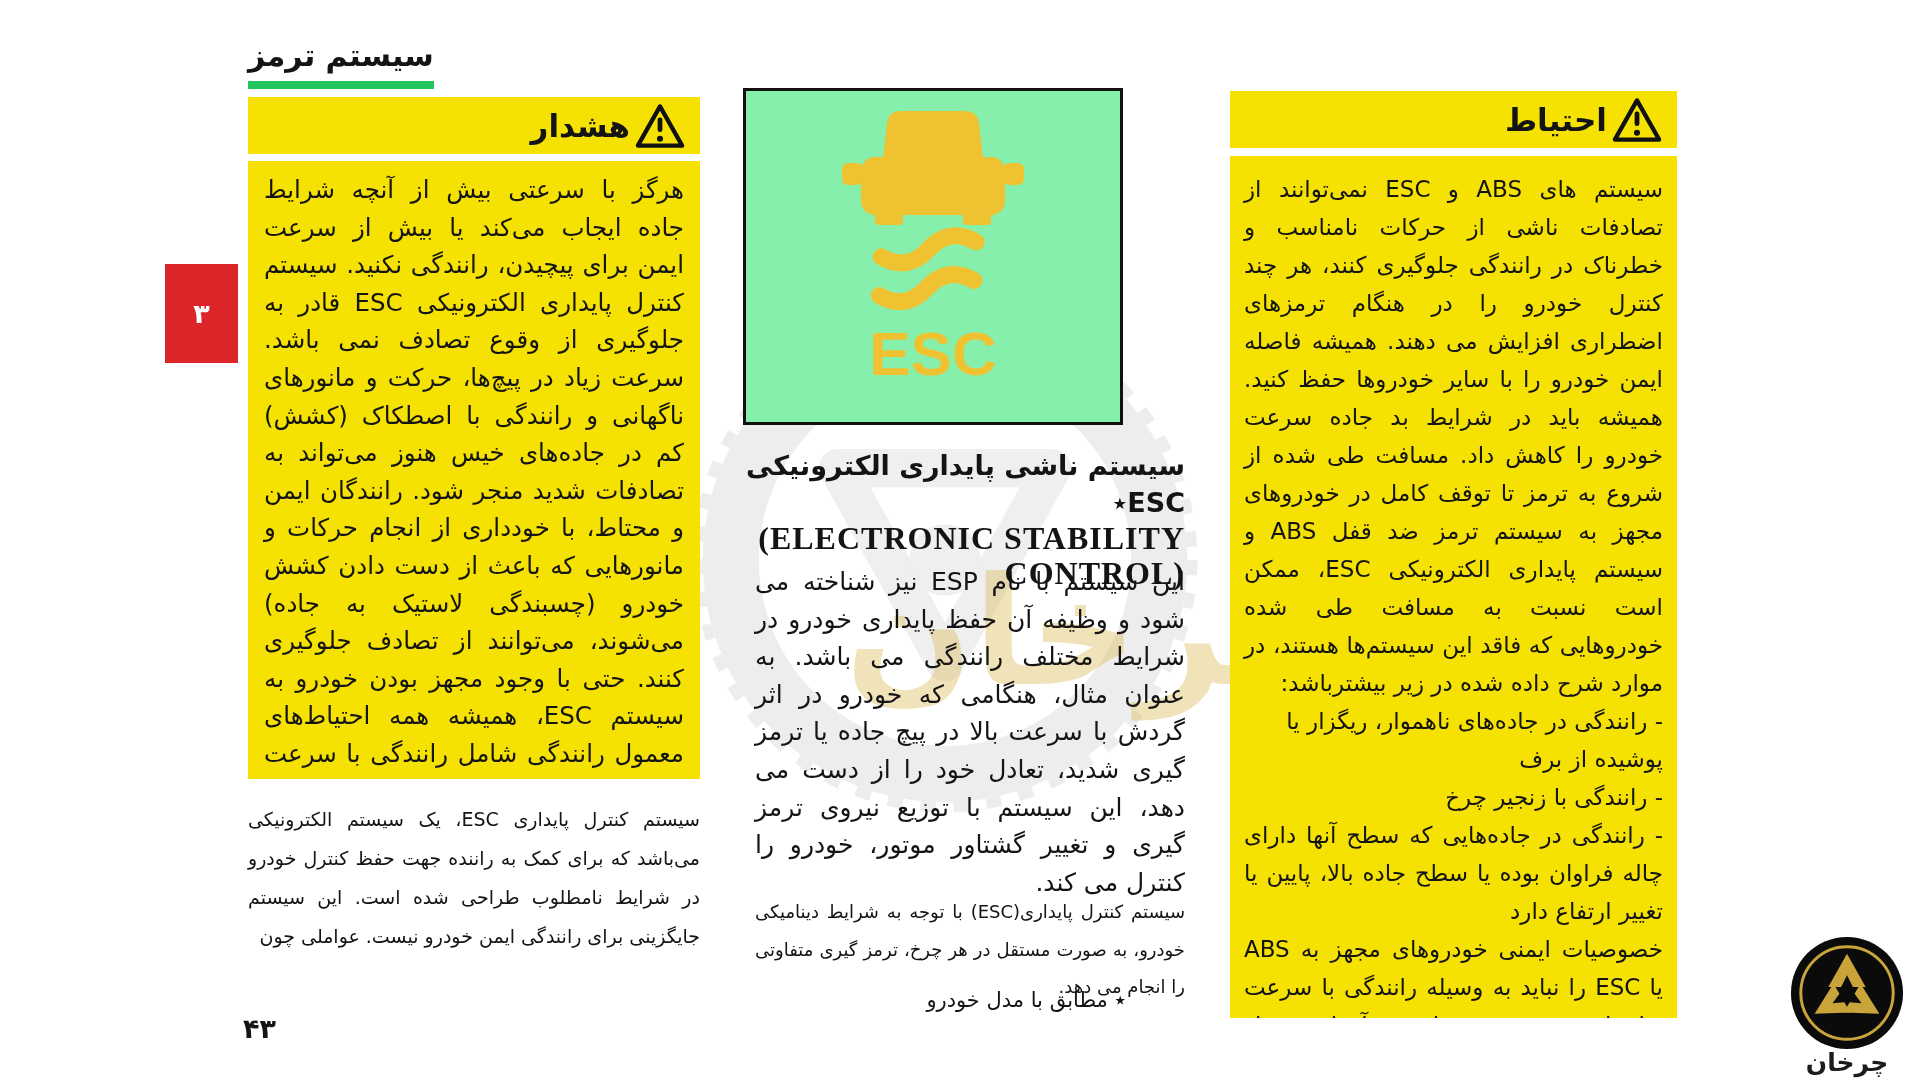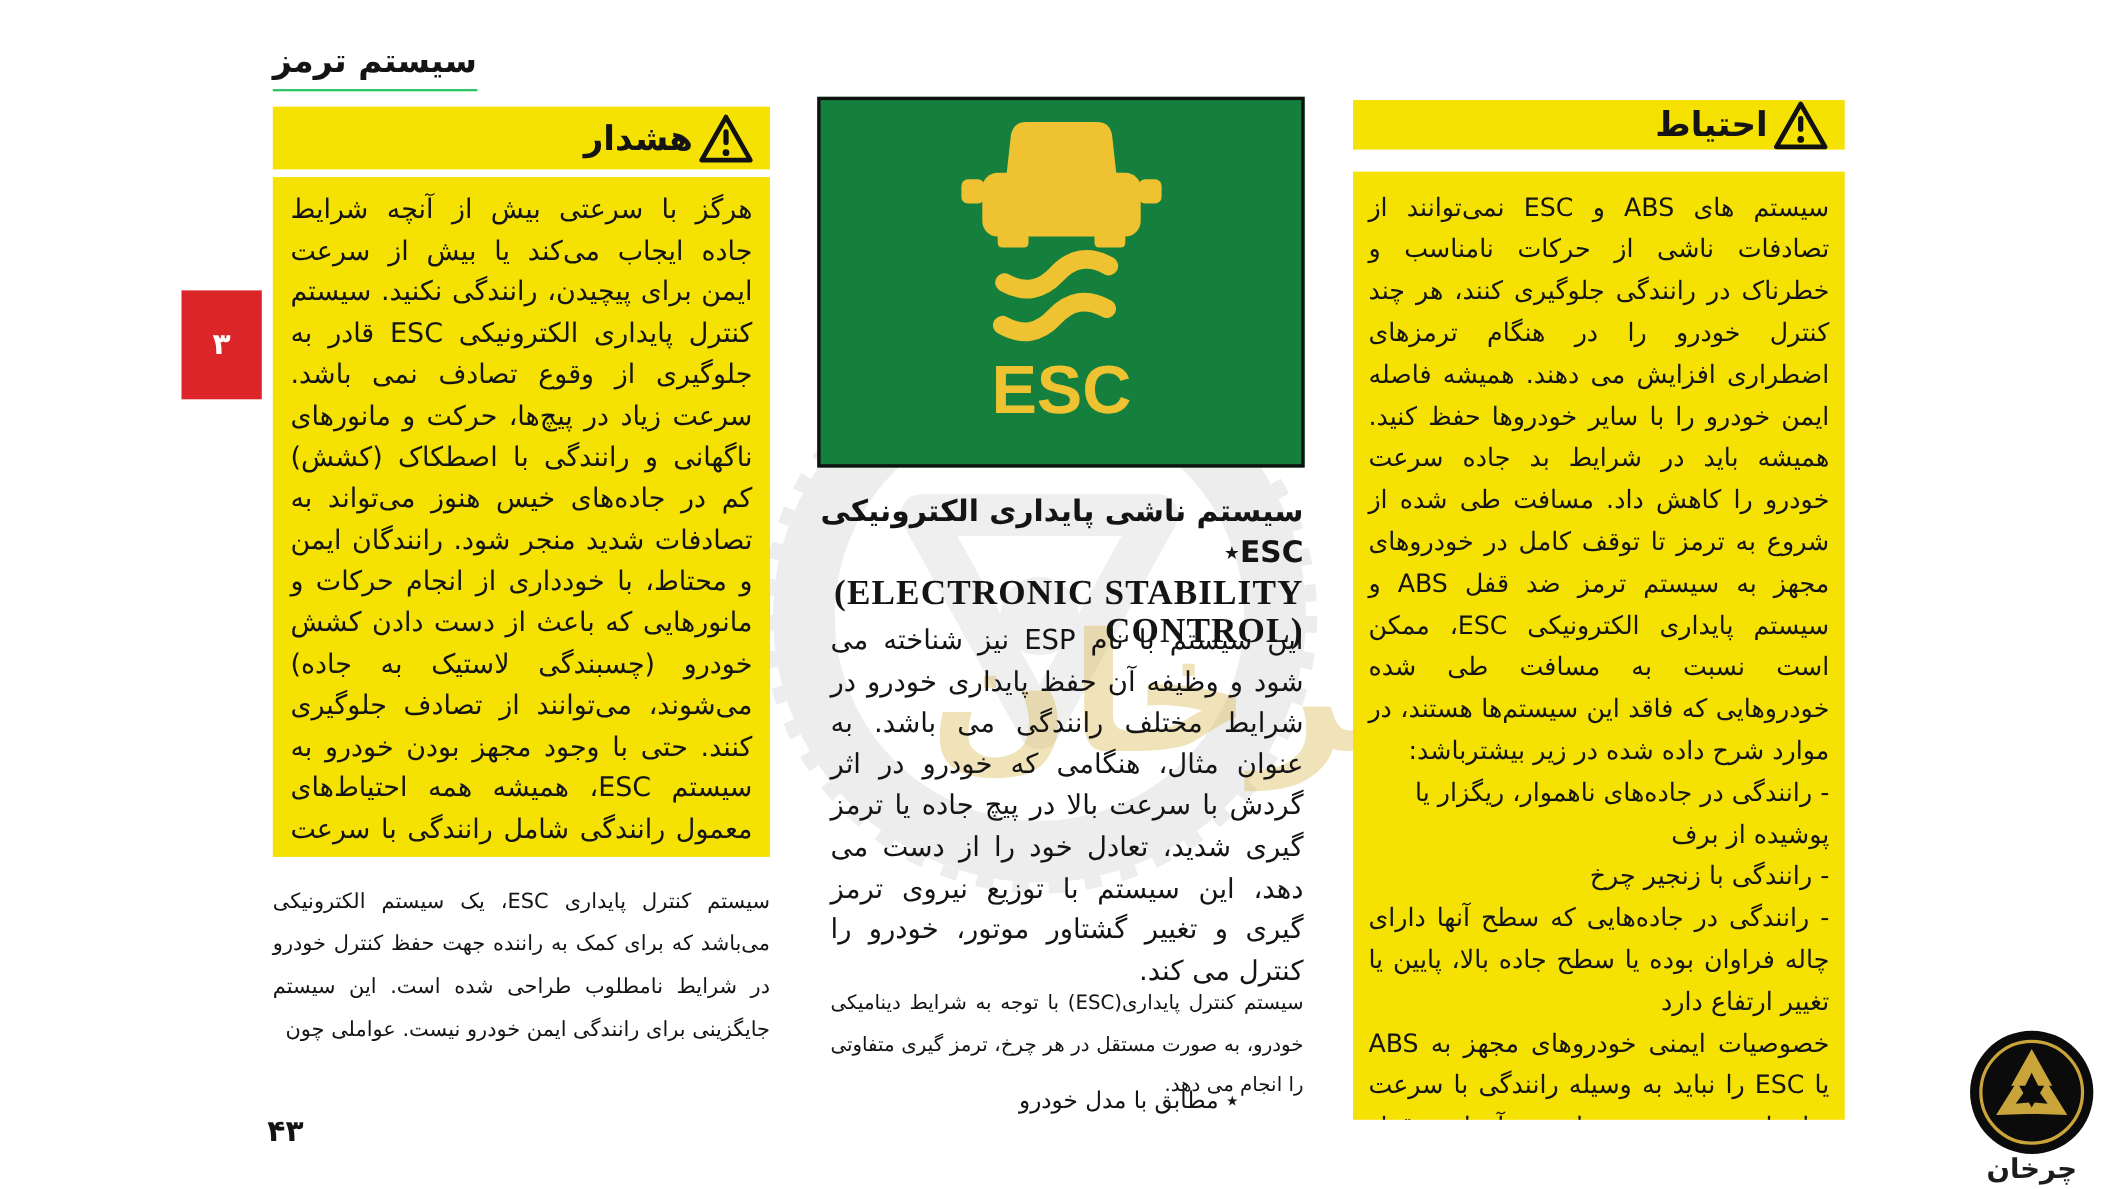"سیستم ترمز" #page-title { border-bottom: 2px solid #22c55e -> 8px solid #22c55e }
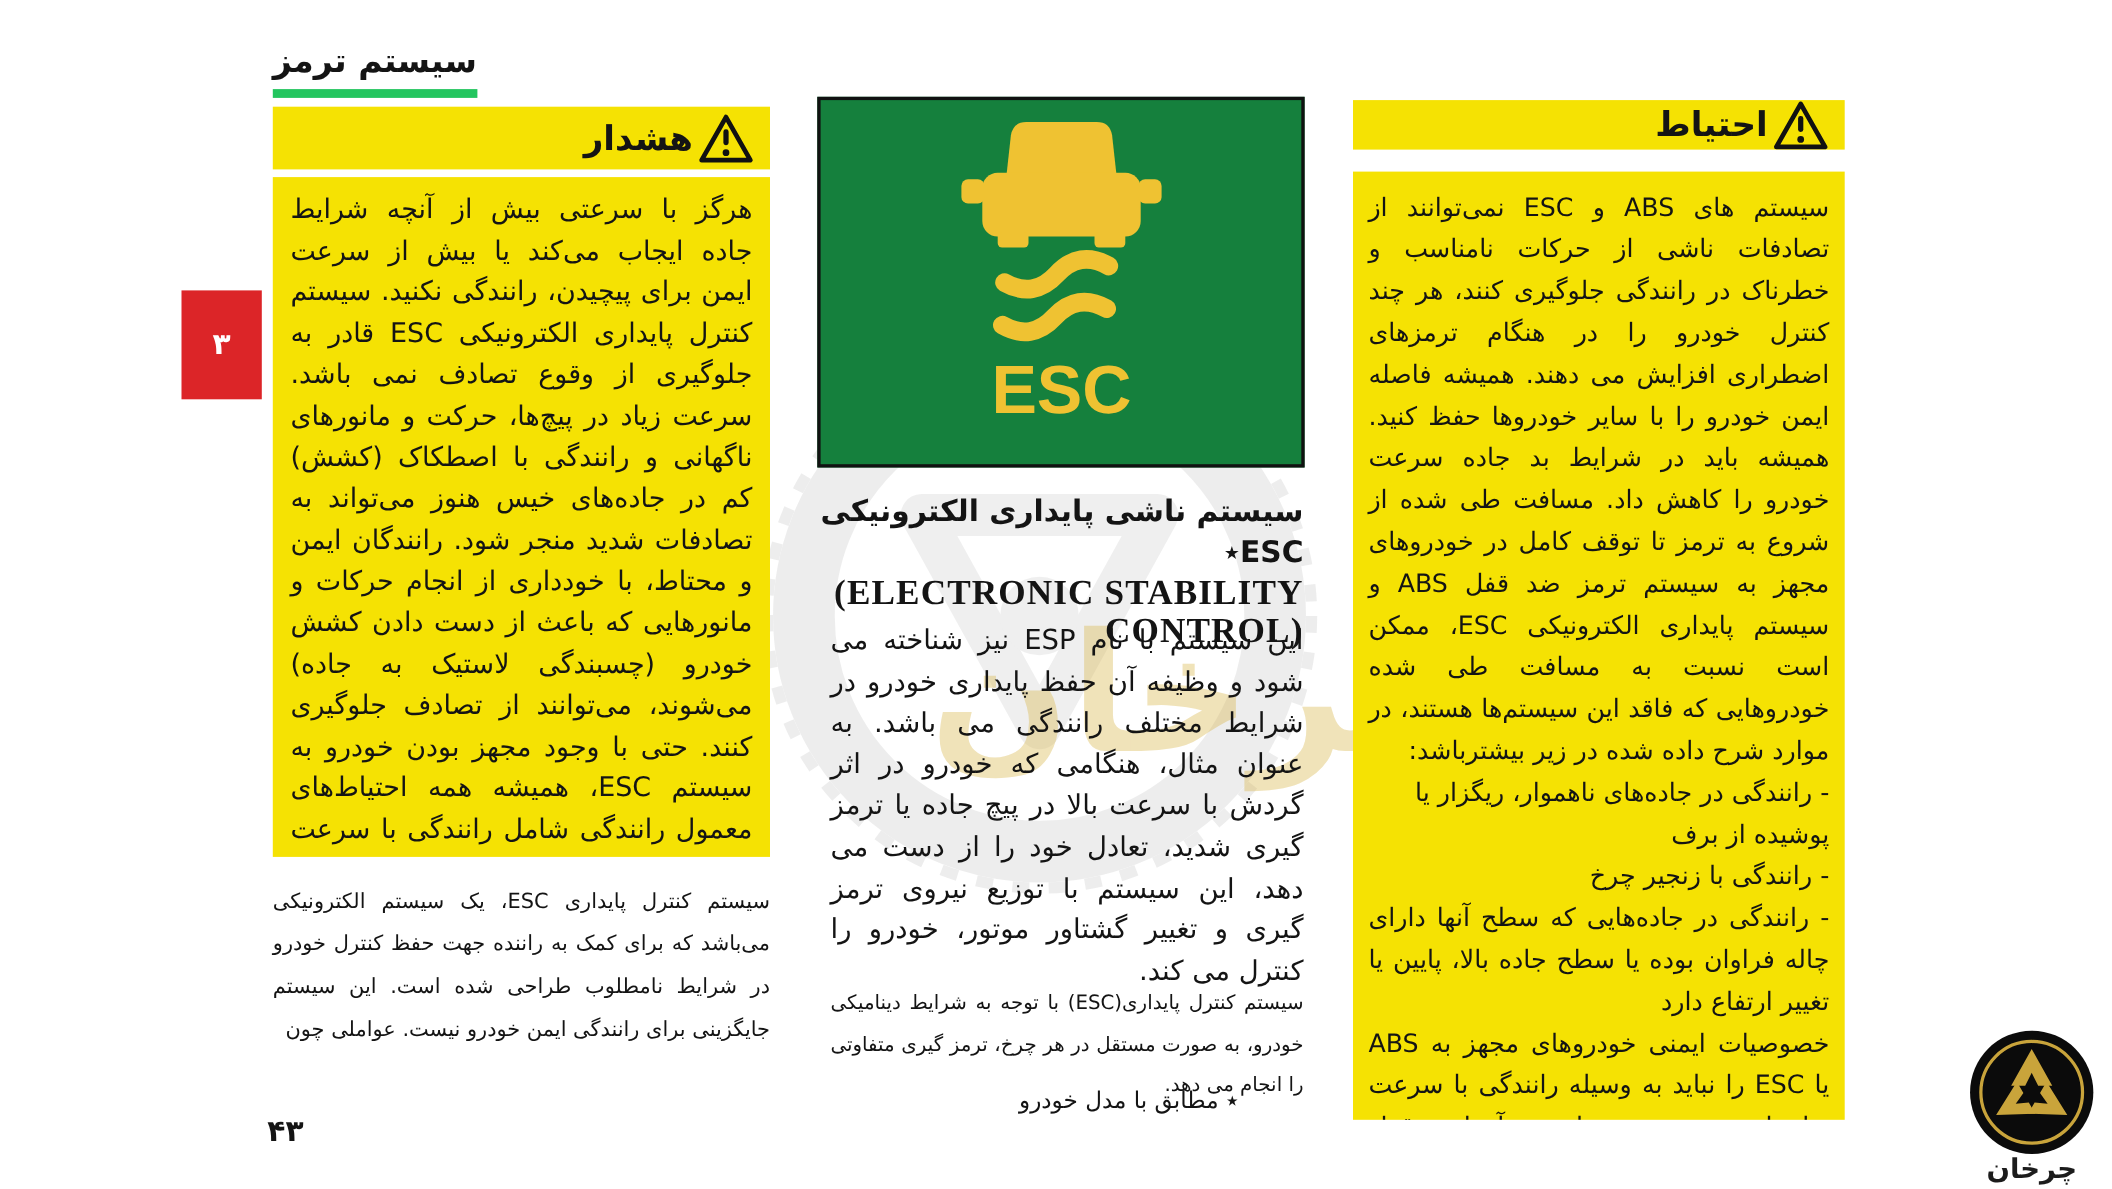"احتیاط" #caution-header { height: 45px -> 57px }
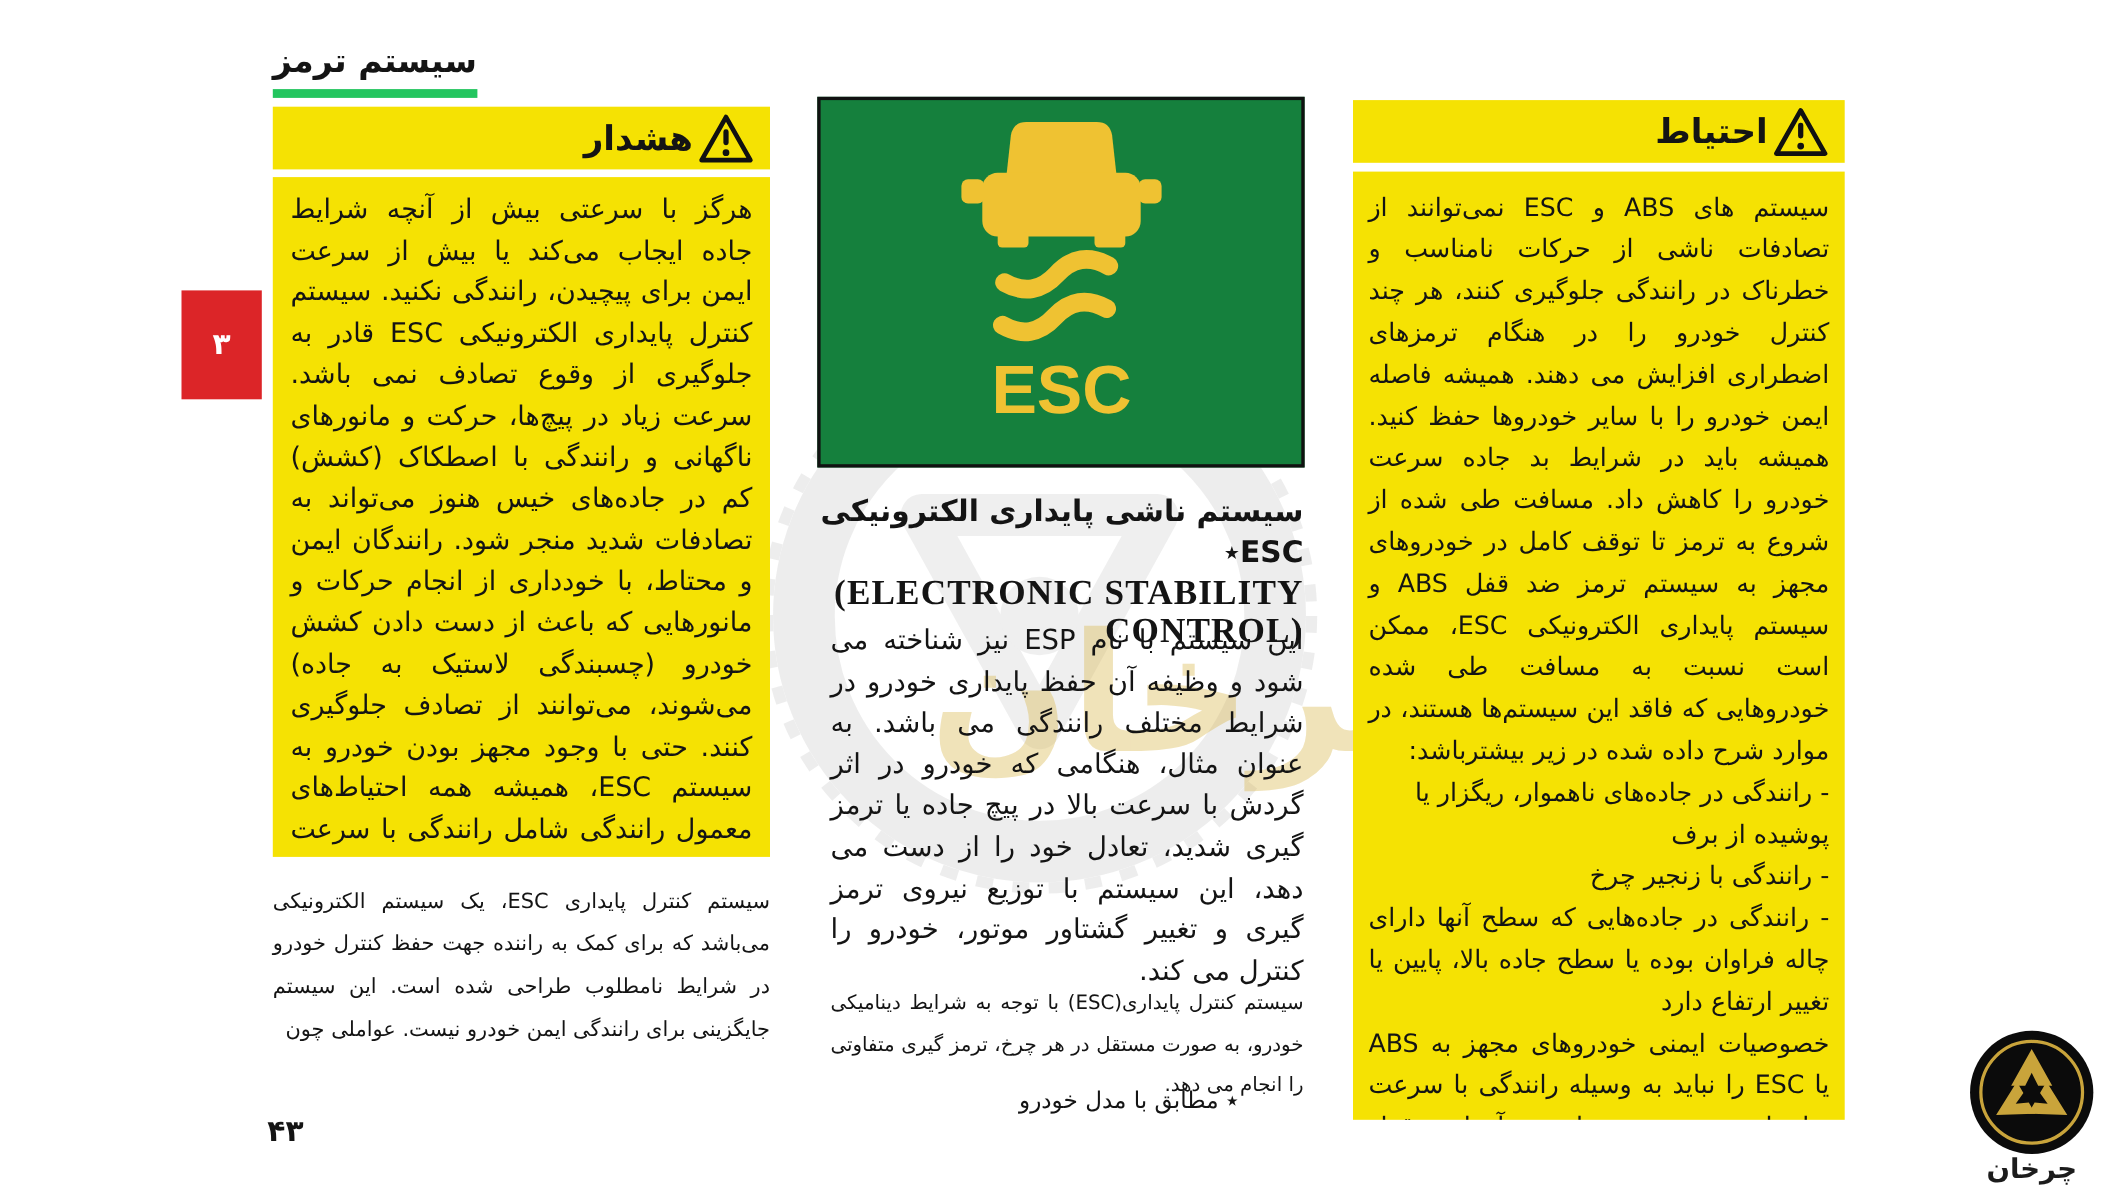"ESC" #esc-box { background: #15803d -> #86efac; width: 443px -> 380px }
